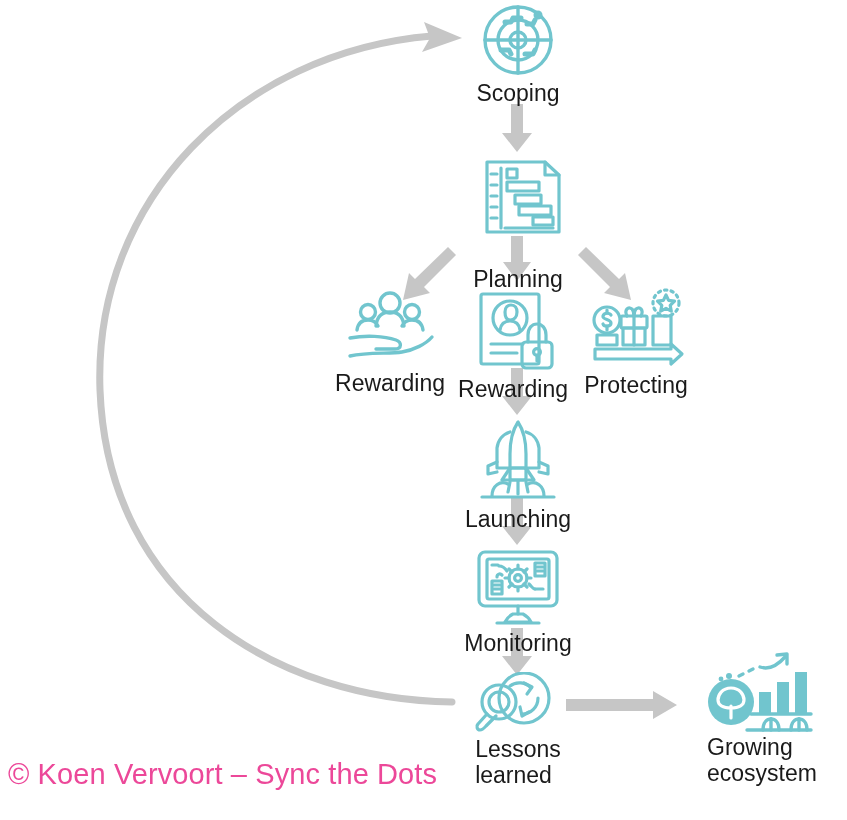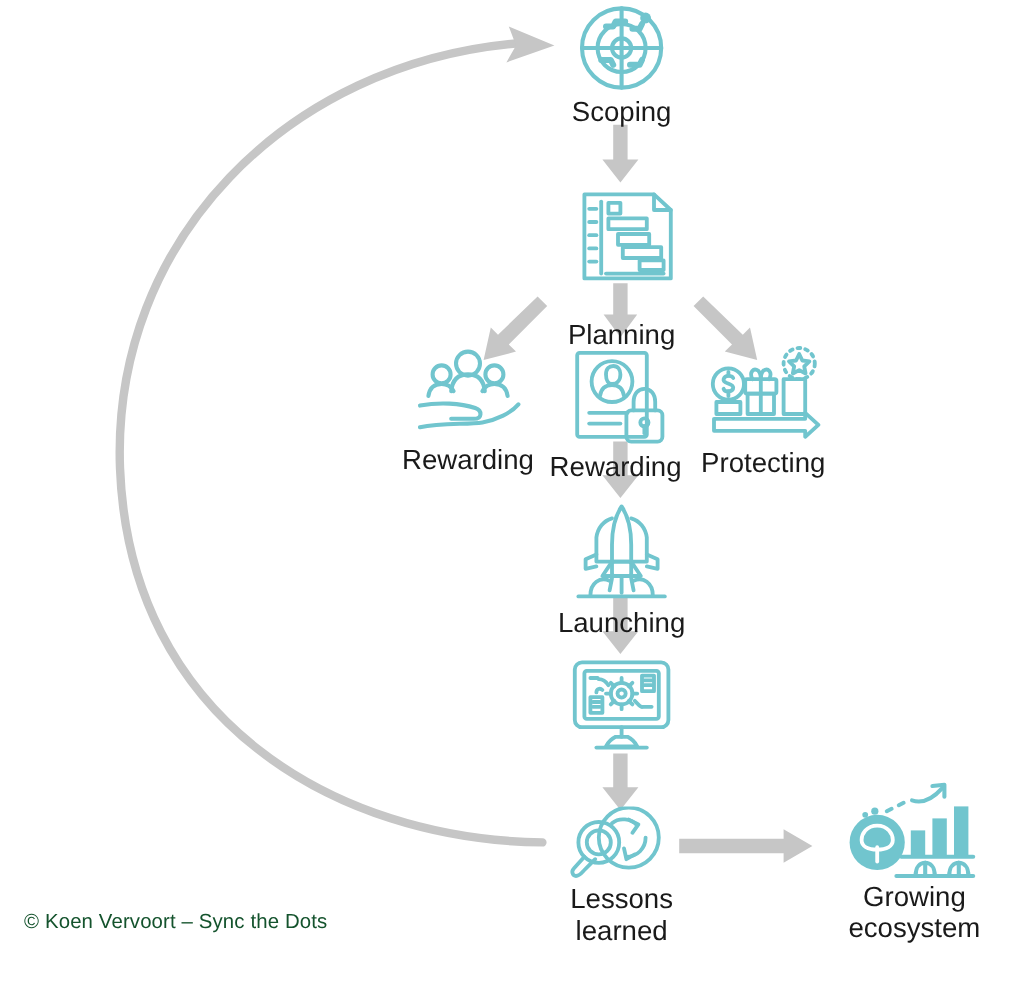"Scoping" .node .label { text-align: center -> none }
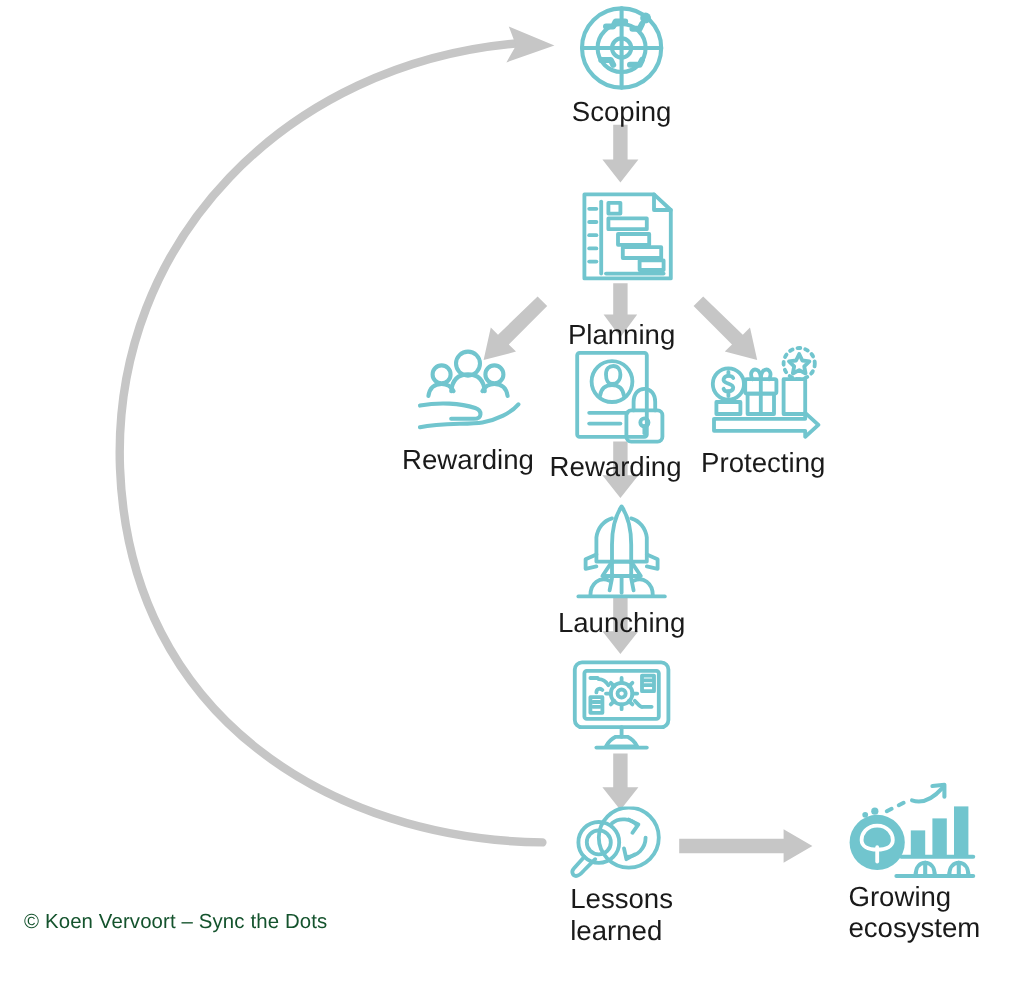"Monitoring" span.label { html: none -> <span>Monitoring</span> }
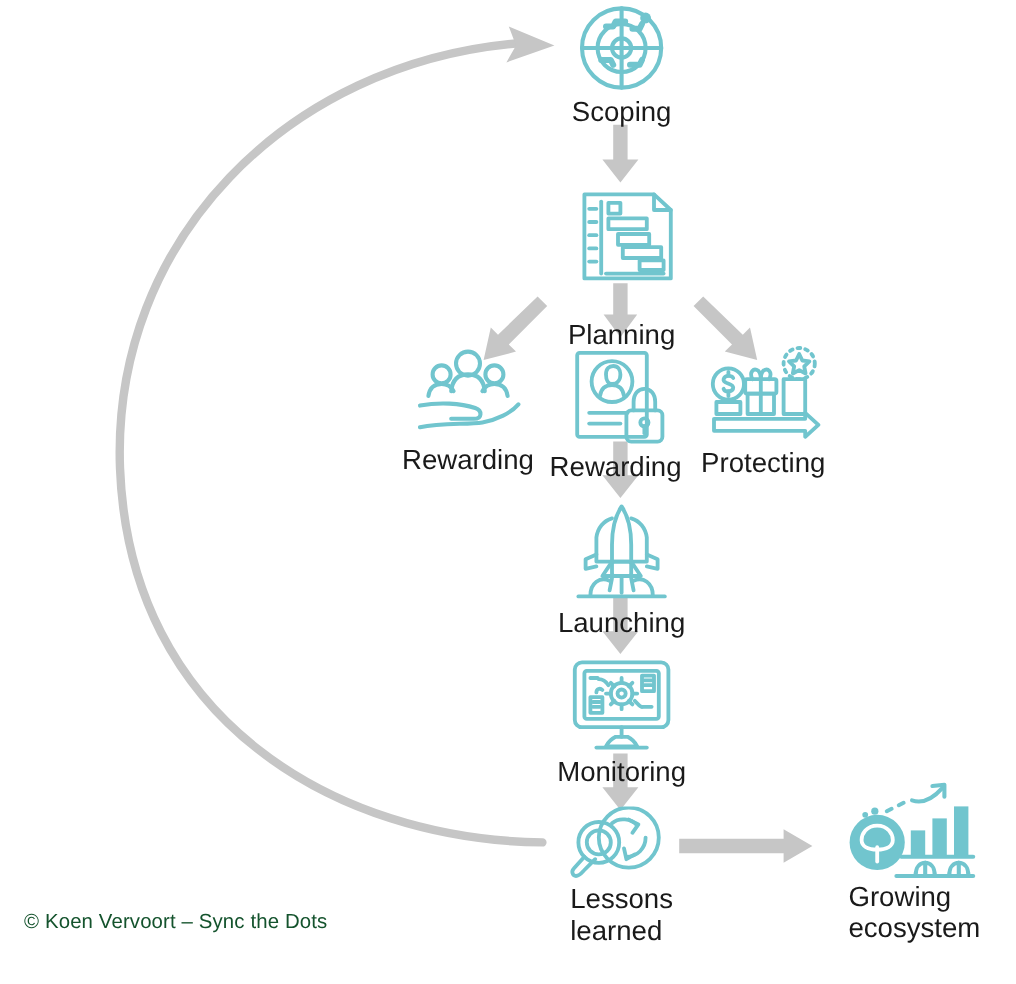"© Koen Vervoort – Sync" .footer { color: #14532d -> #ec4899; font-size: 17px -> 29px; left: 20px -> 8px }
